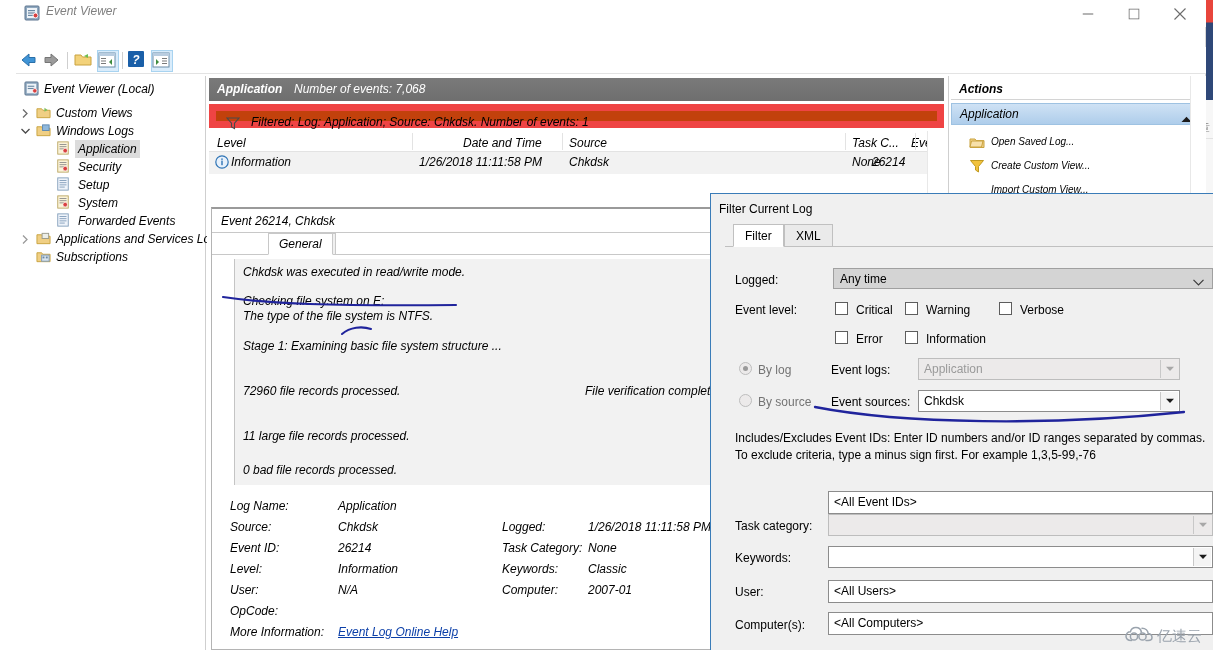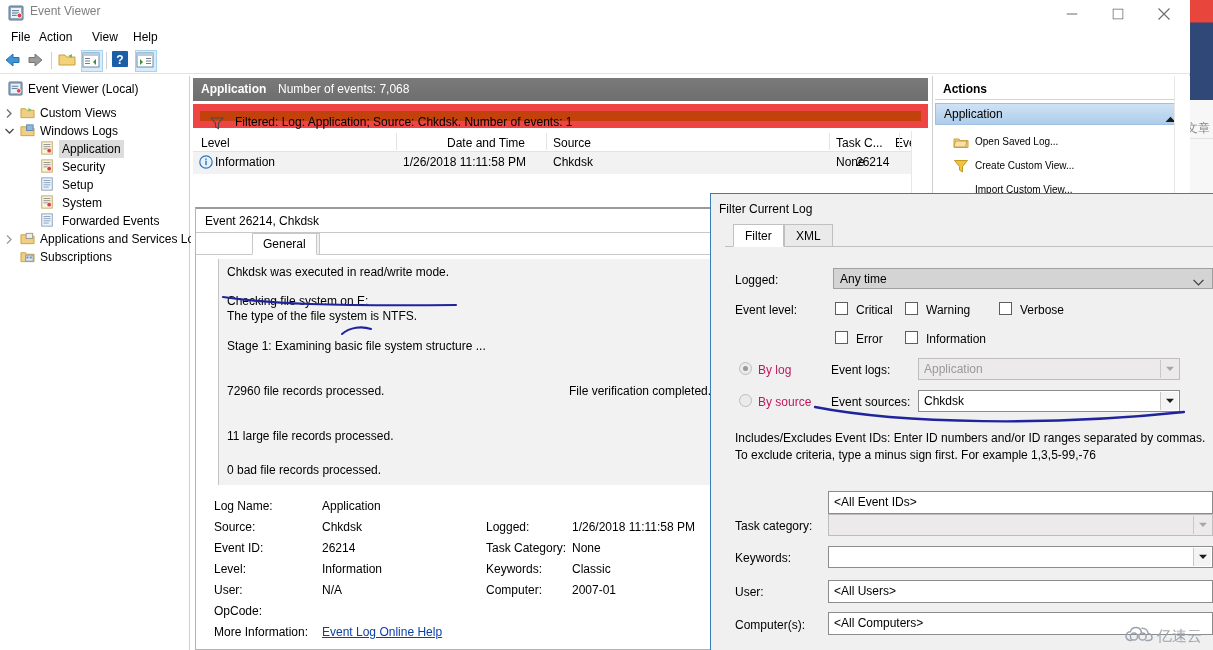"Event Viewer" .window { font-style: none -> italic; left: 0 -> 16px }
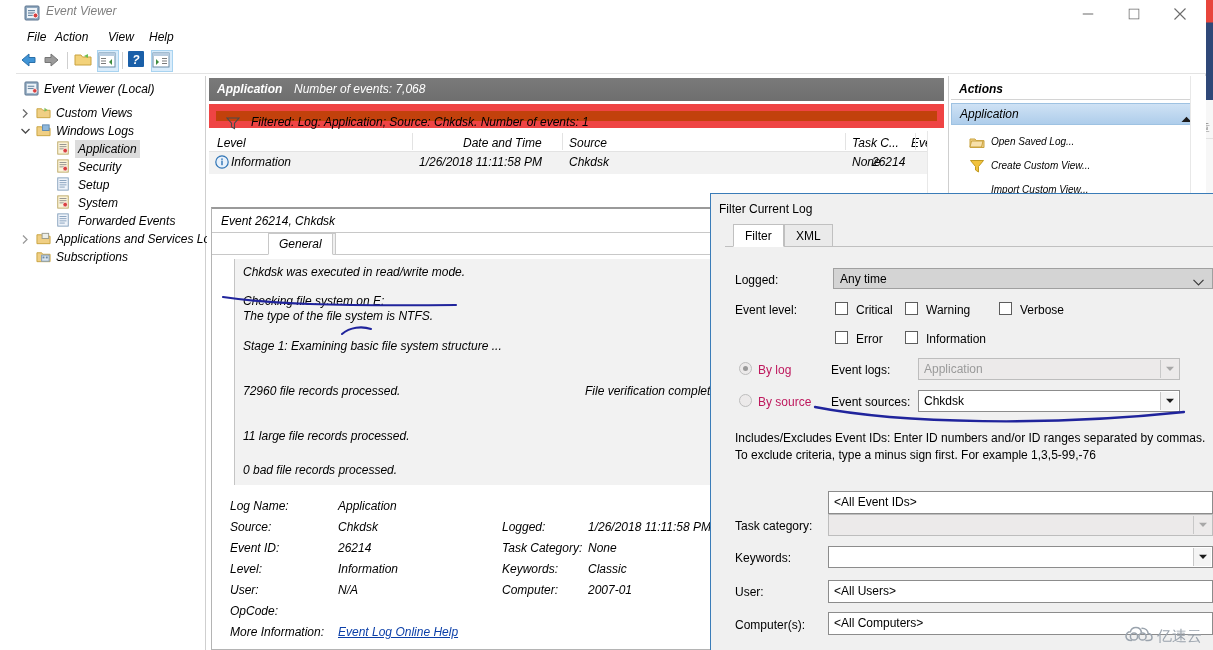"File" div.menubar { html: <div> <div>File</div> <div>Action</div> <div>View</div> <div>Help</div> </div> -> none }
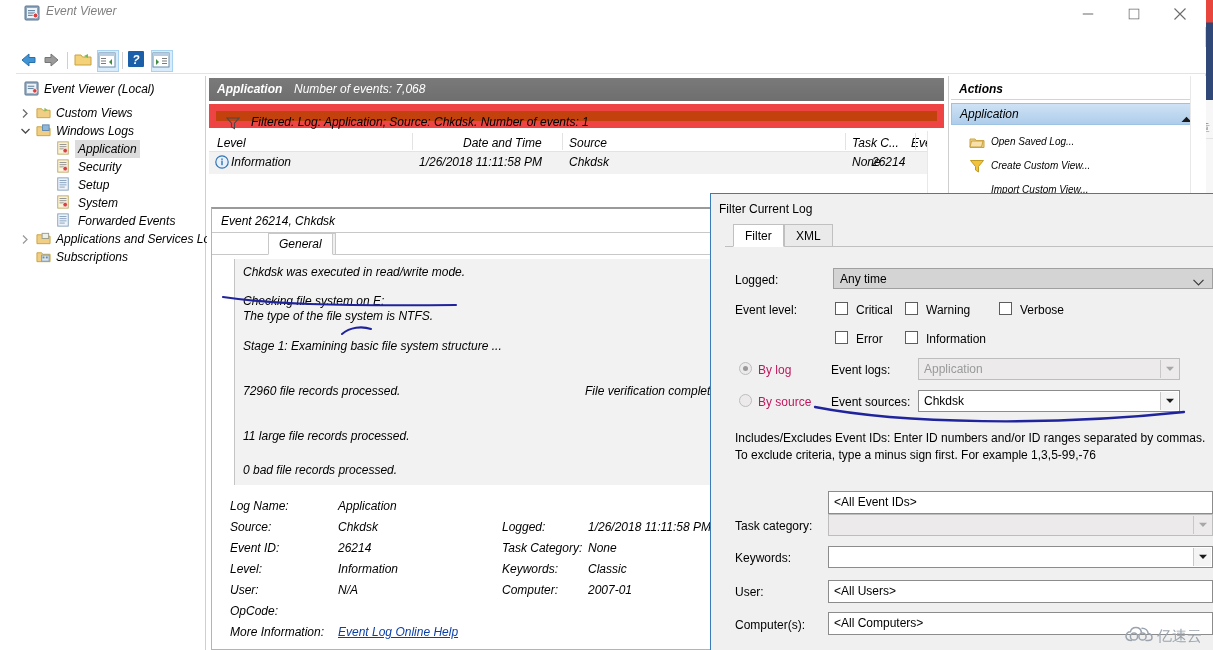"By log" .dlabel.dim { color: #be185d -> #737373 }
